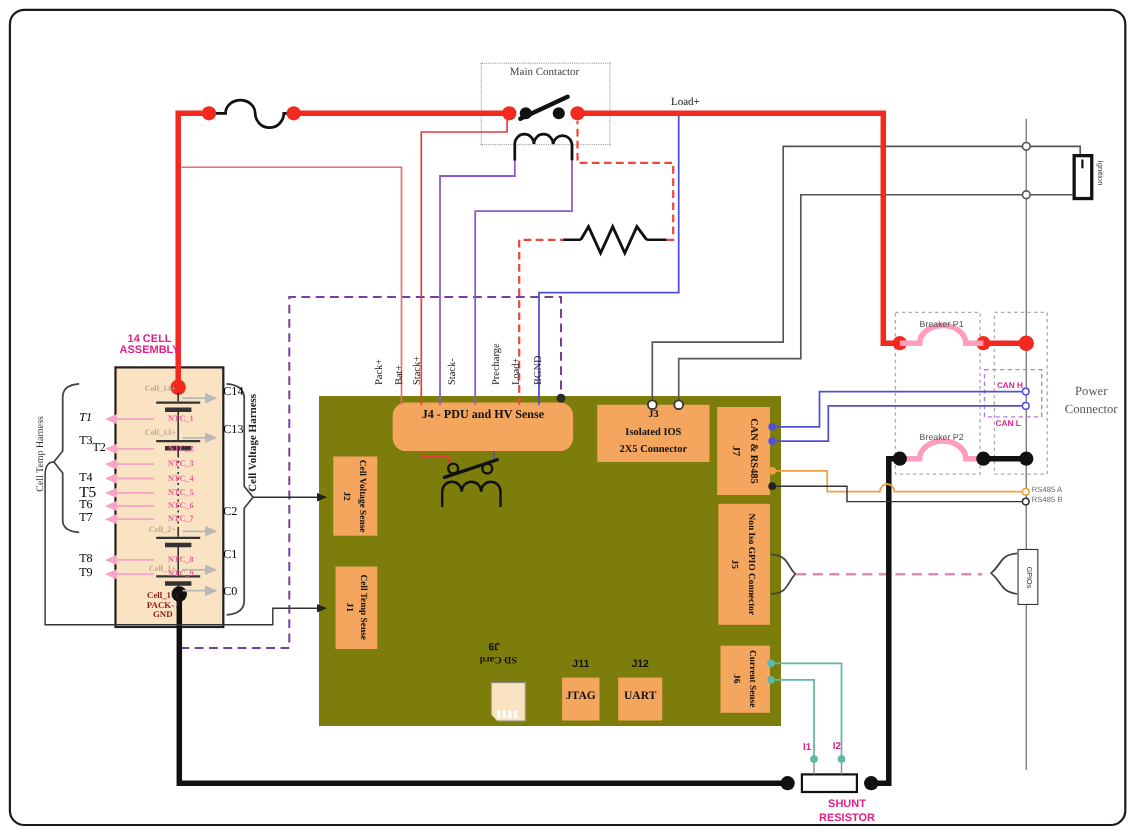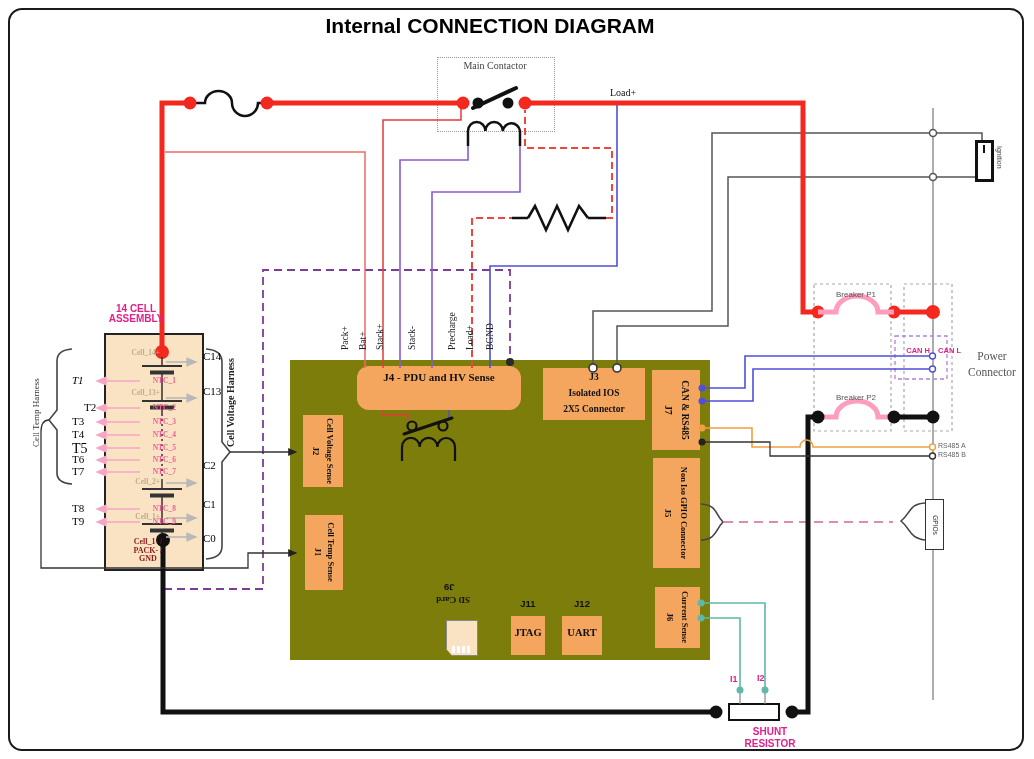"Internal CONNECTION DIAGRAM" div.abs { html: <div>Internal CONNECTION DIAGRAM</div> -> none }
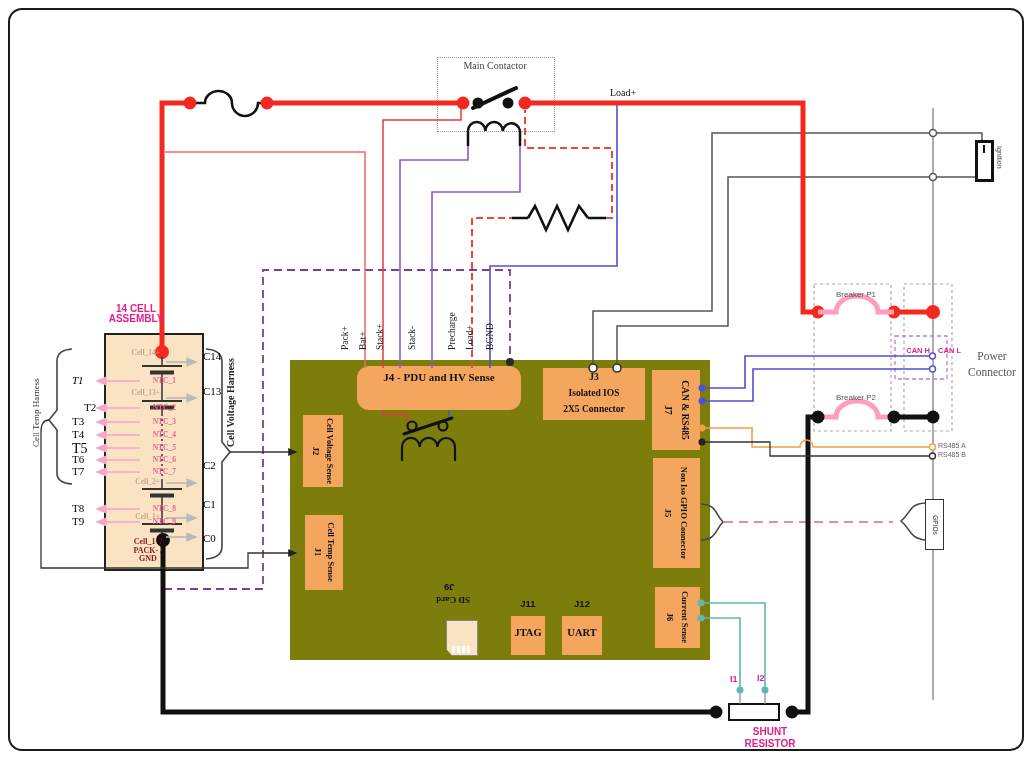"CAN L" div.abs { margin-left: 33px -> none; top: 346px -> 380px }
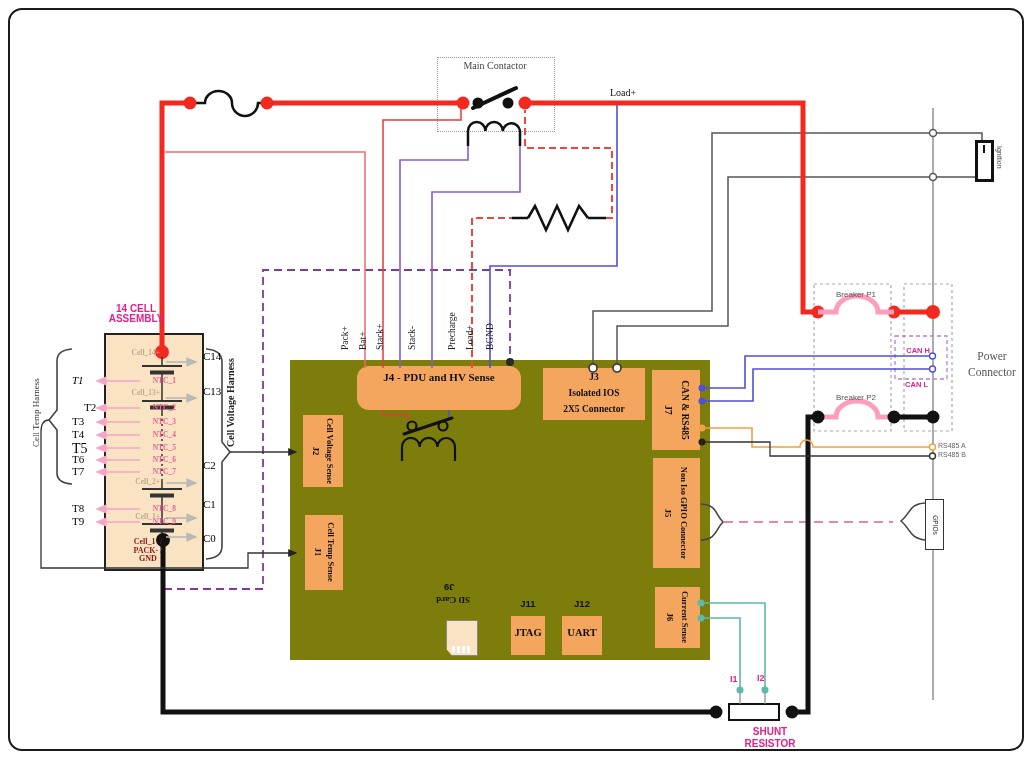"T3" span.abs { top: 415px -> 395px }
